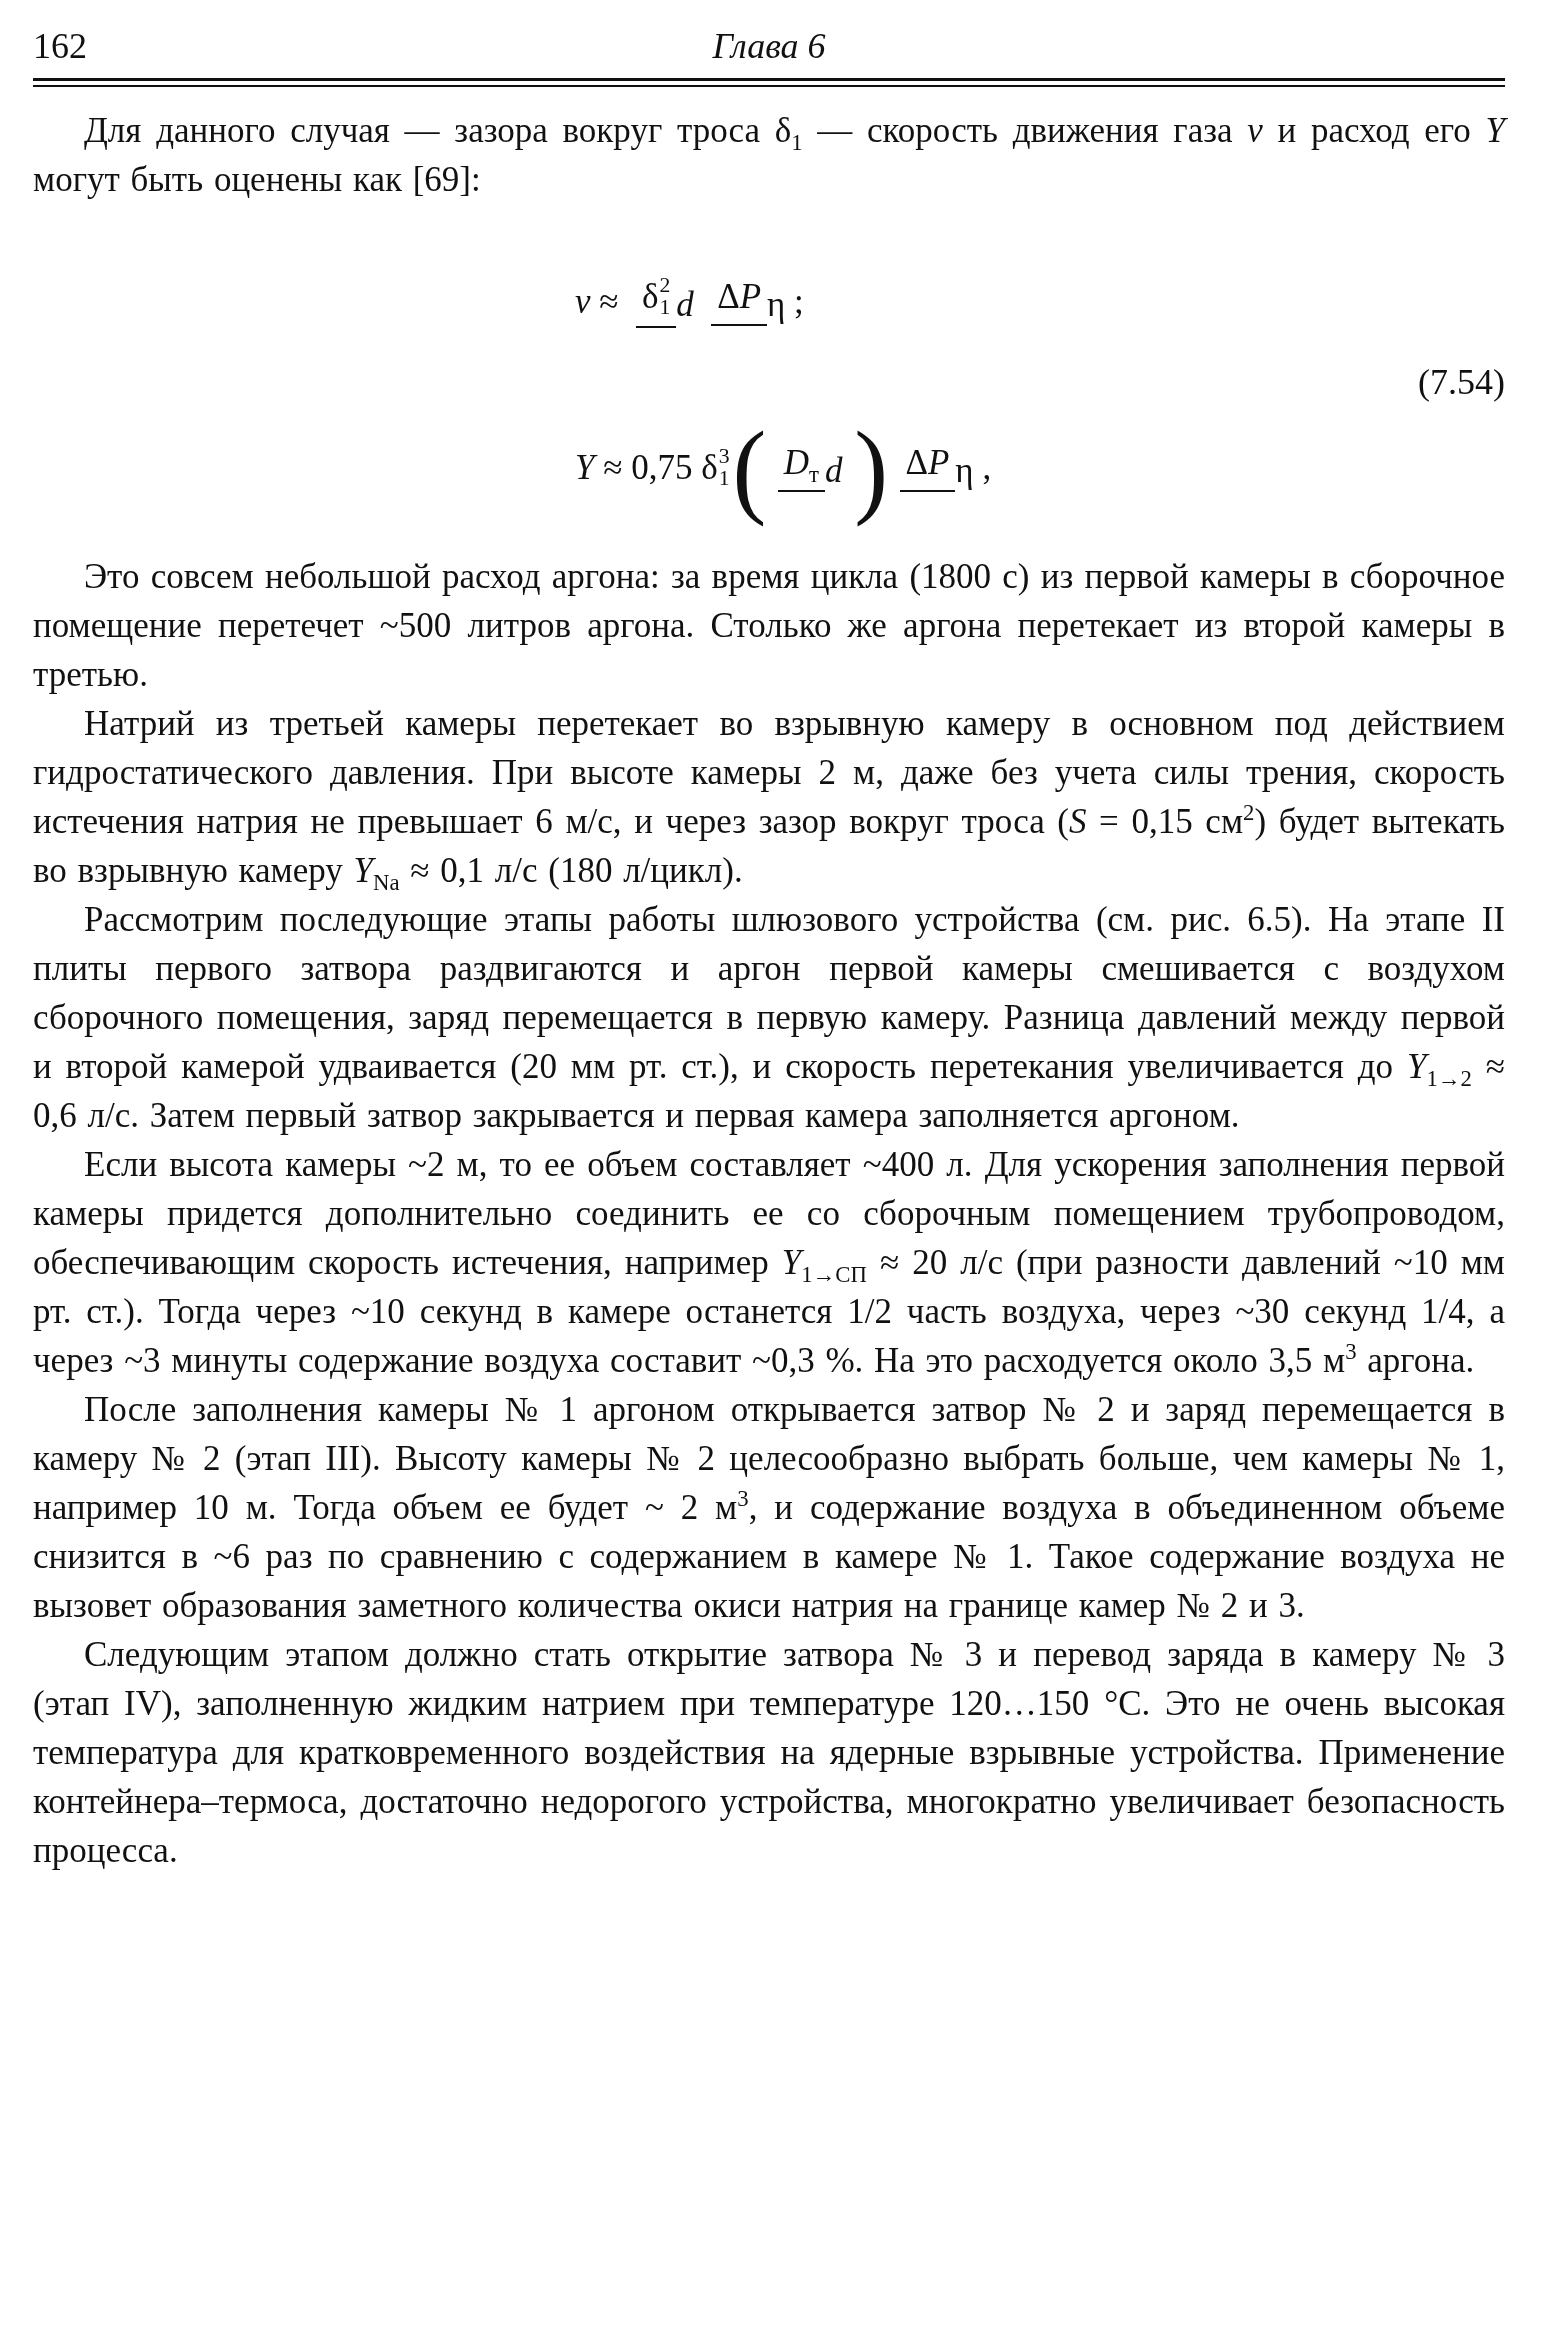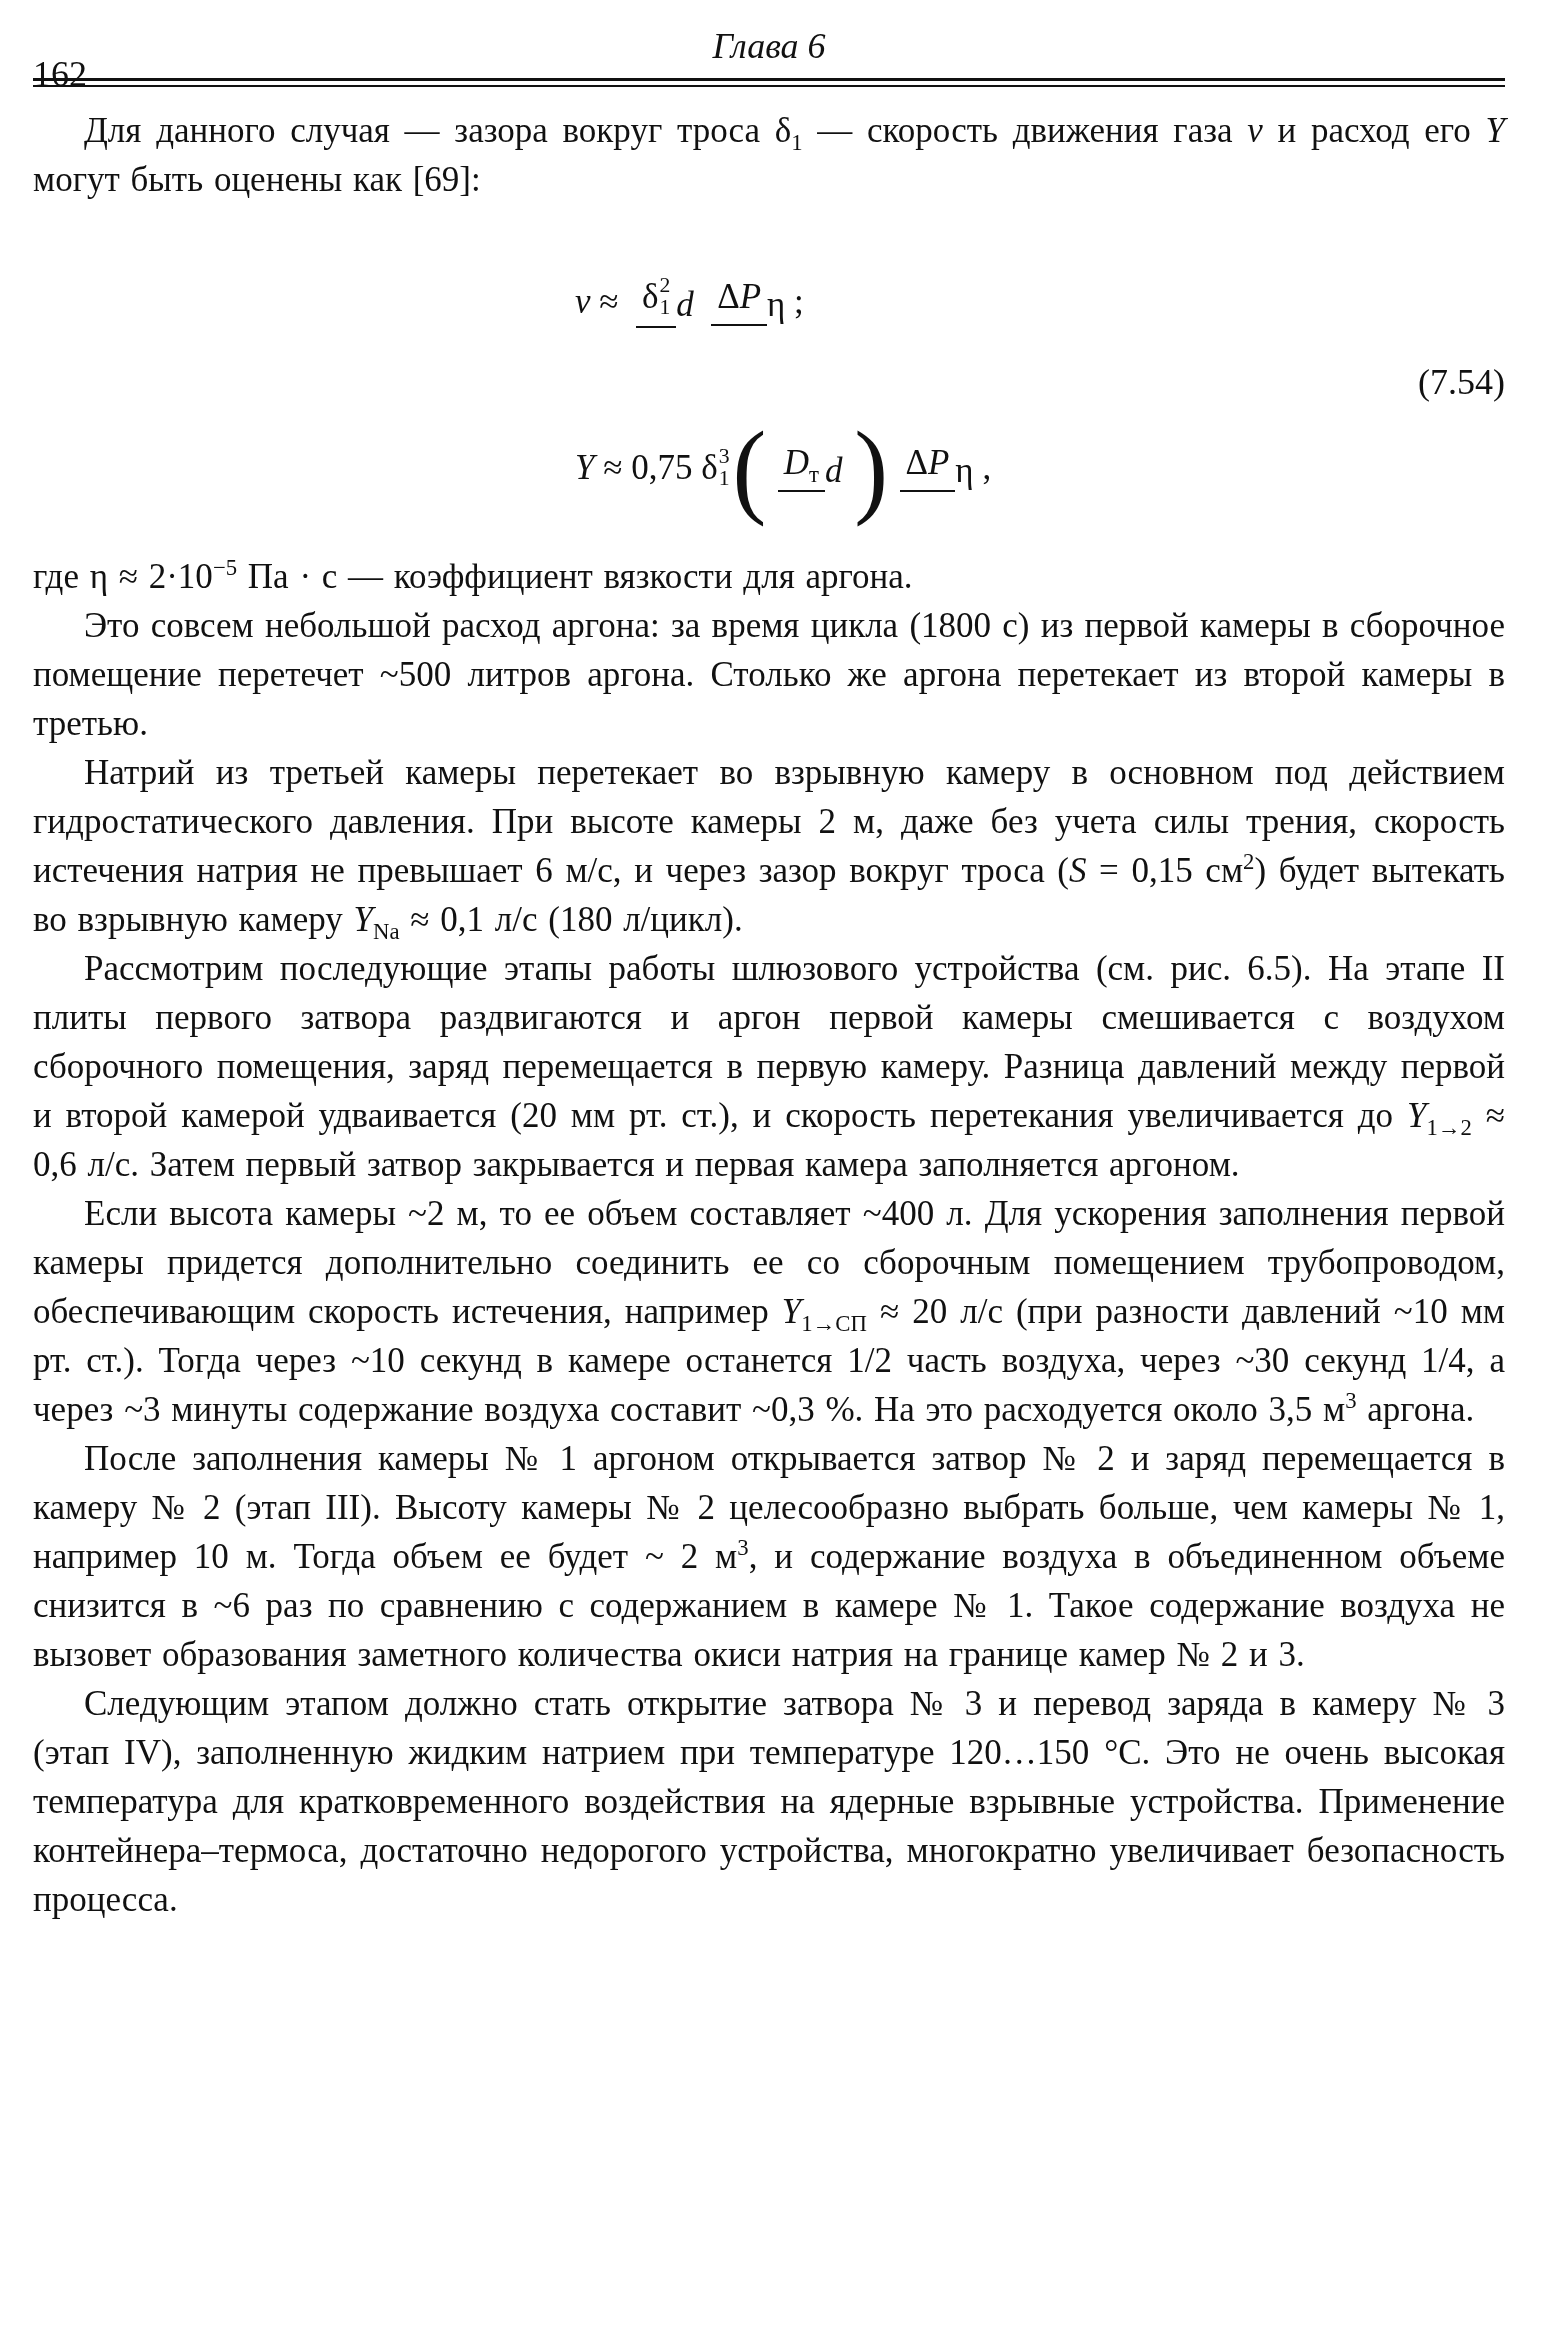"162" .page-number { margin-top: 28px -> none }
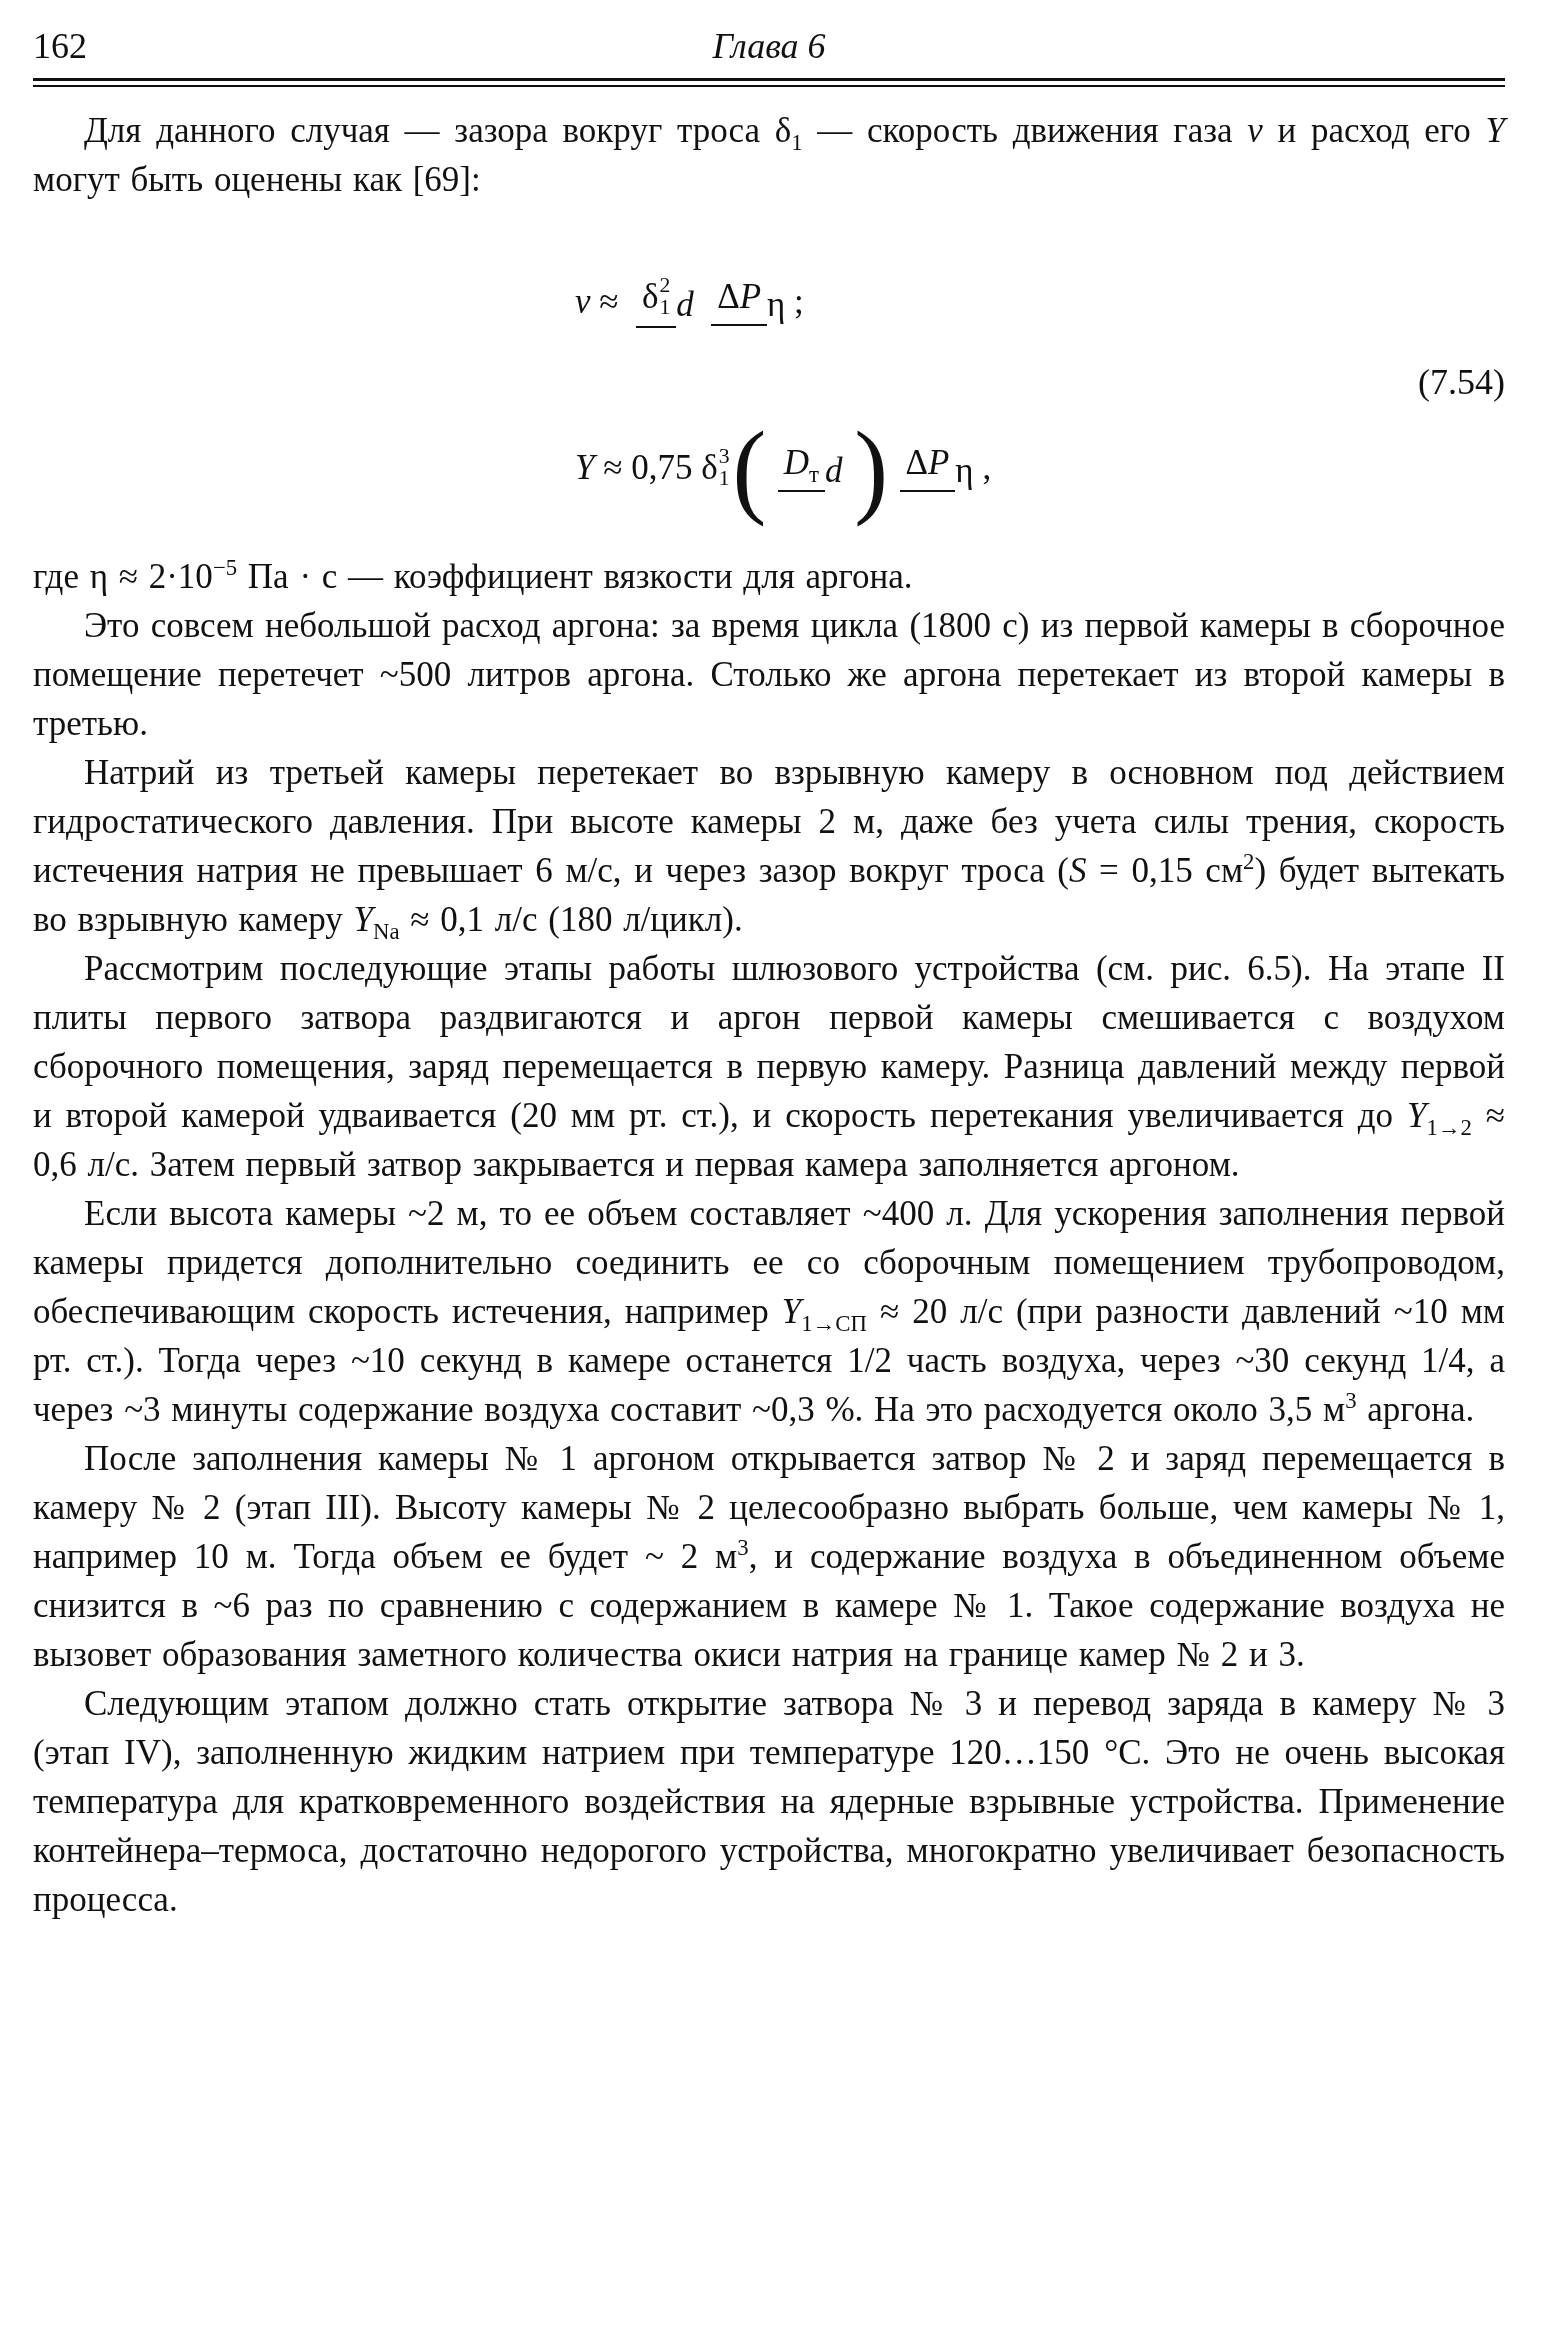"где η ≈ 2·10−5 Па" p.para { html: <p>где η ≈ 2·10<sup>−5</sup> Па · с — коэффициент вязкости для аргона.</p> -> none }
